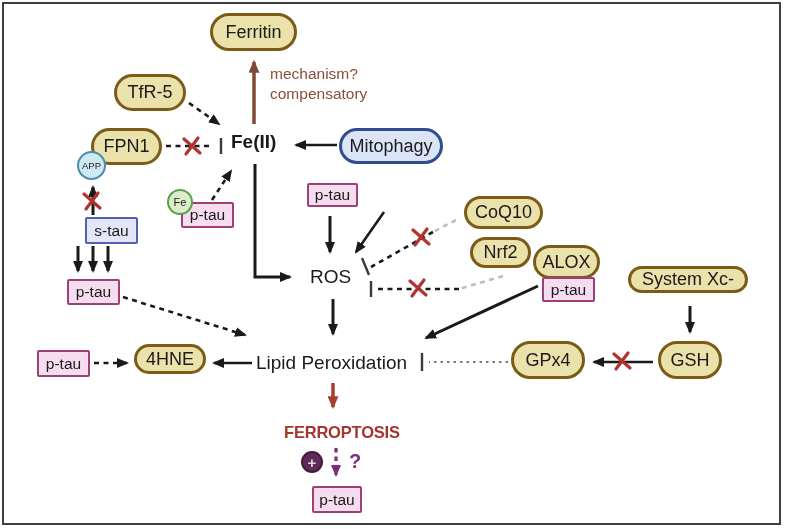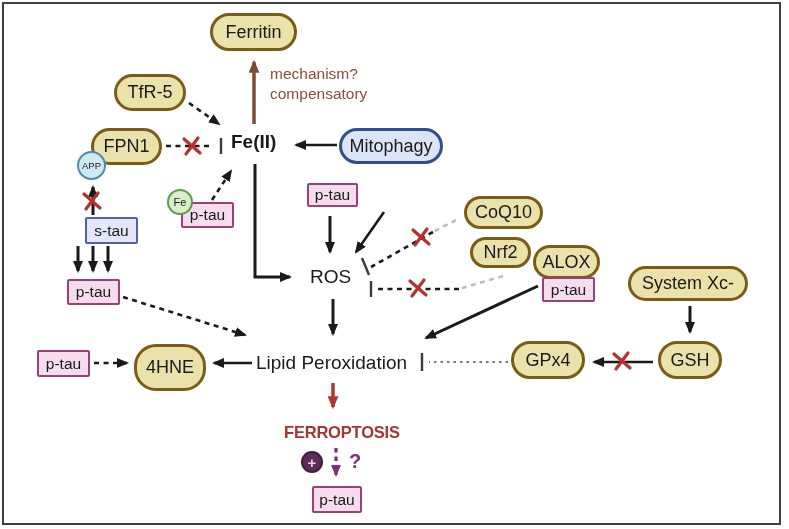"System Xc-" div.node { height: 35px -> 27px }
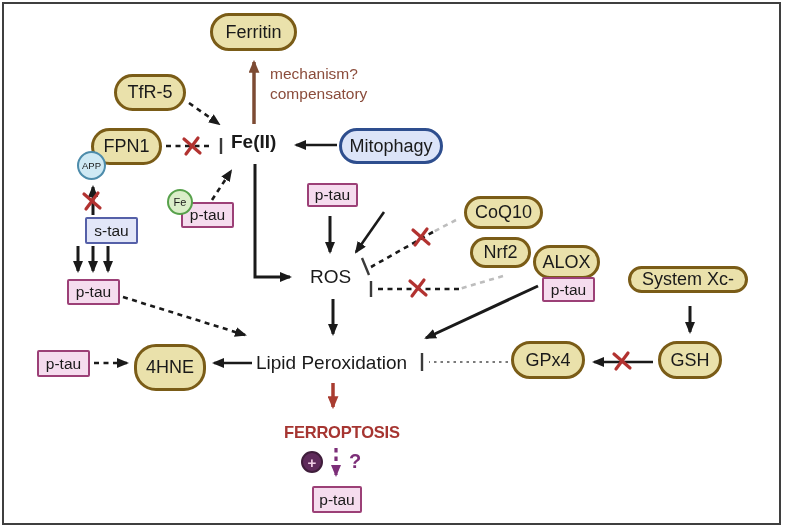"4HNE" div.node { height: 47px -> 30px }
